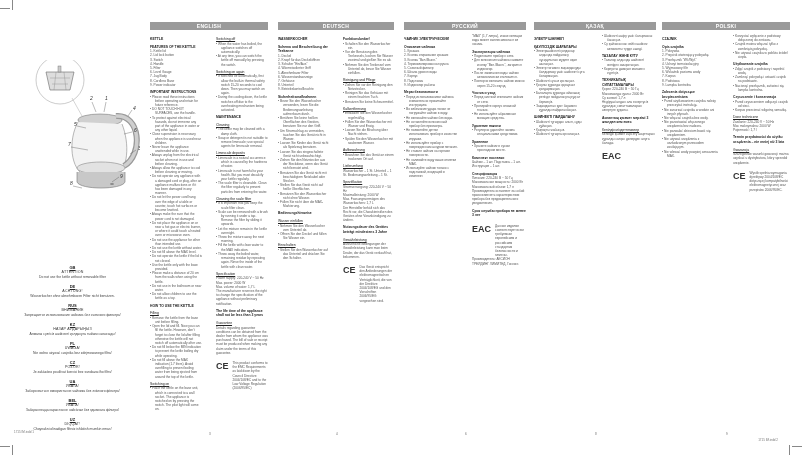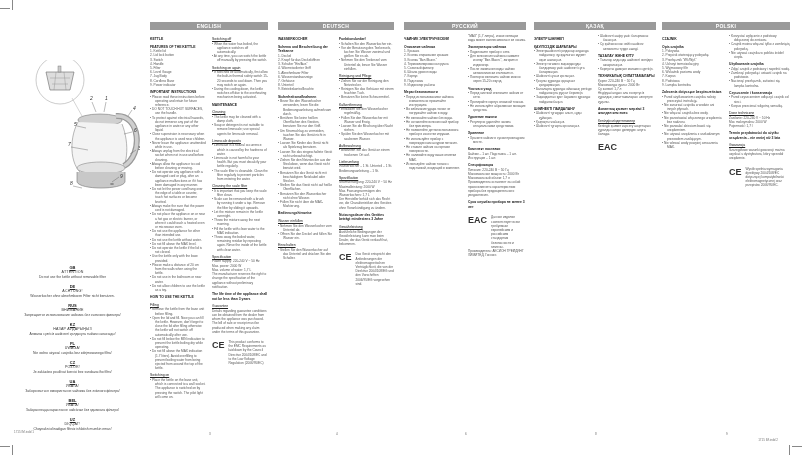"EAC" .cols { gap: 6px -> 14px }
